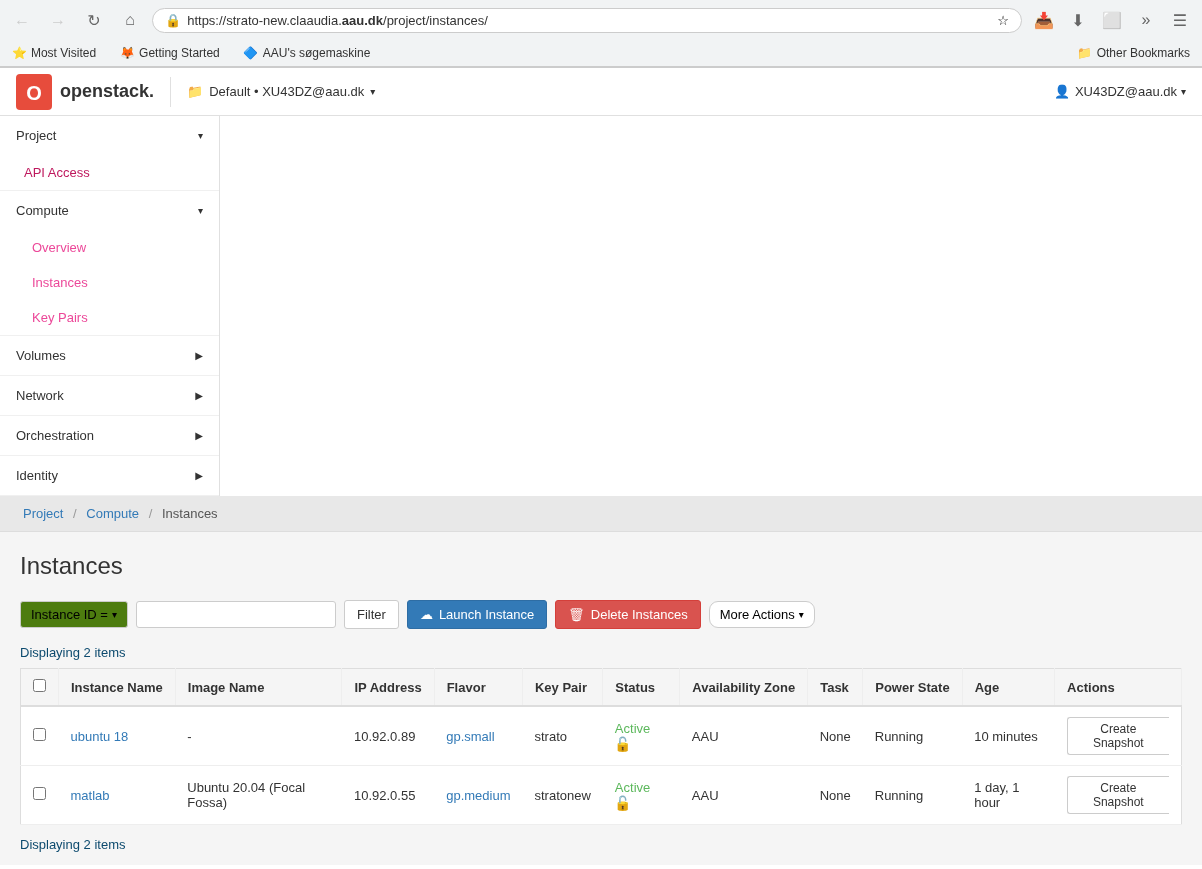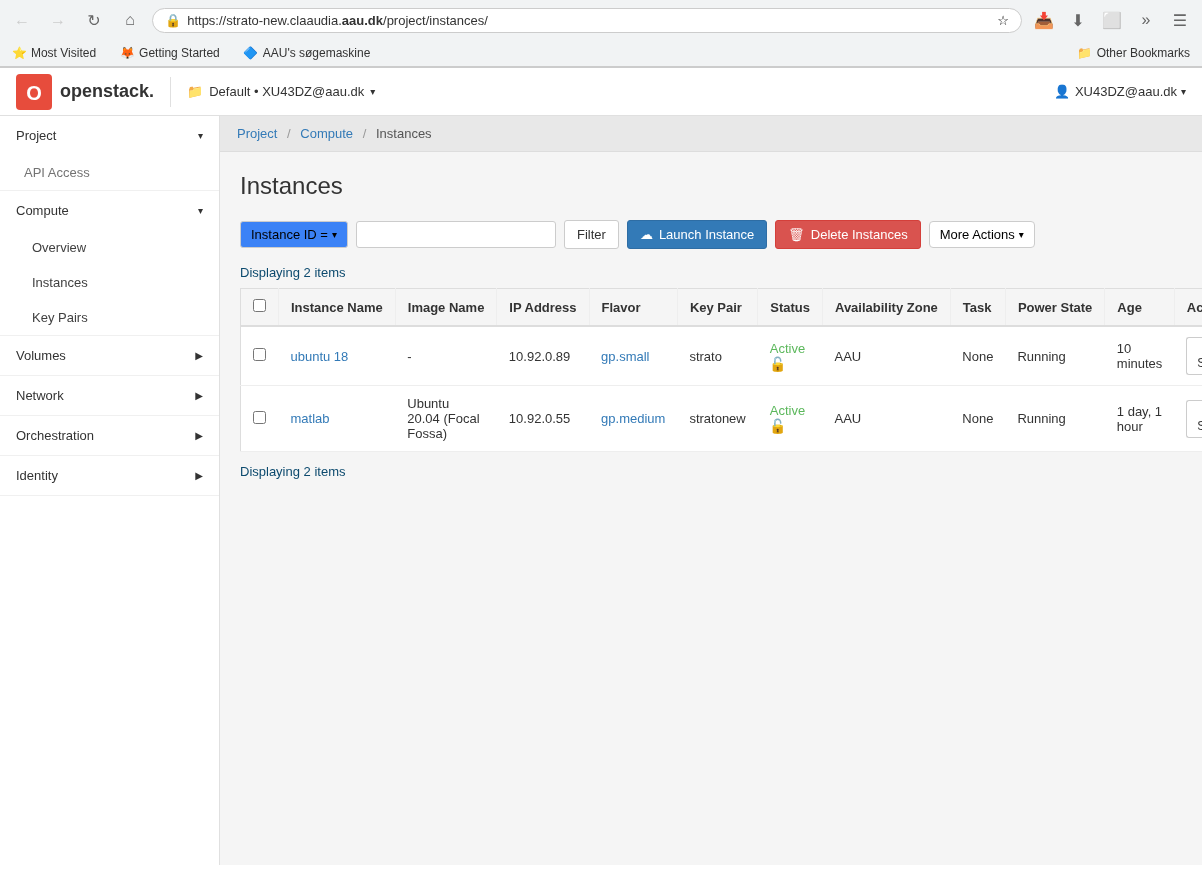"Project" .app-body { flex-direction: none -> column }
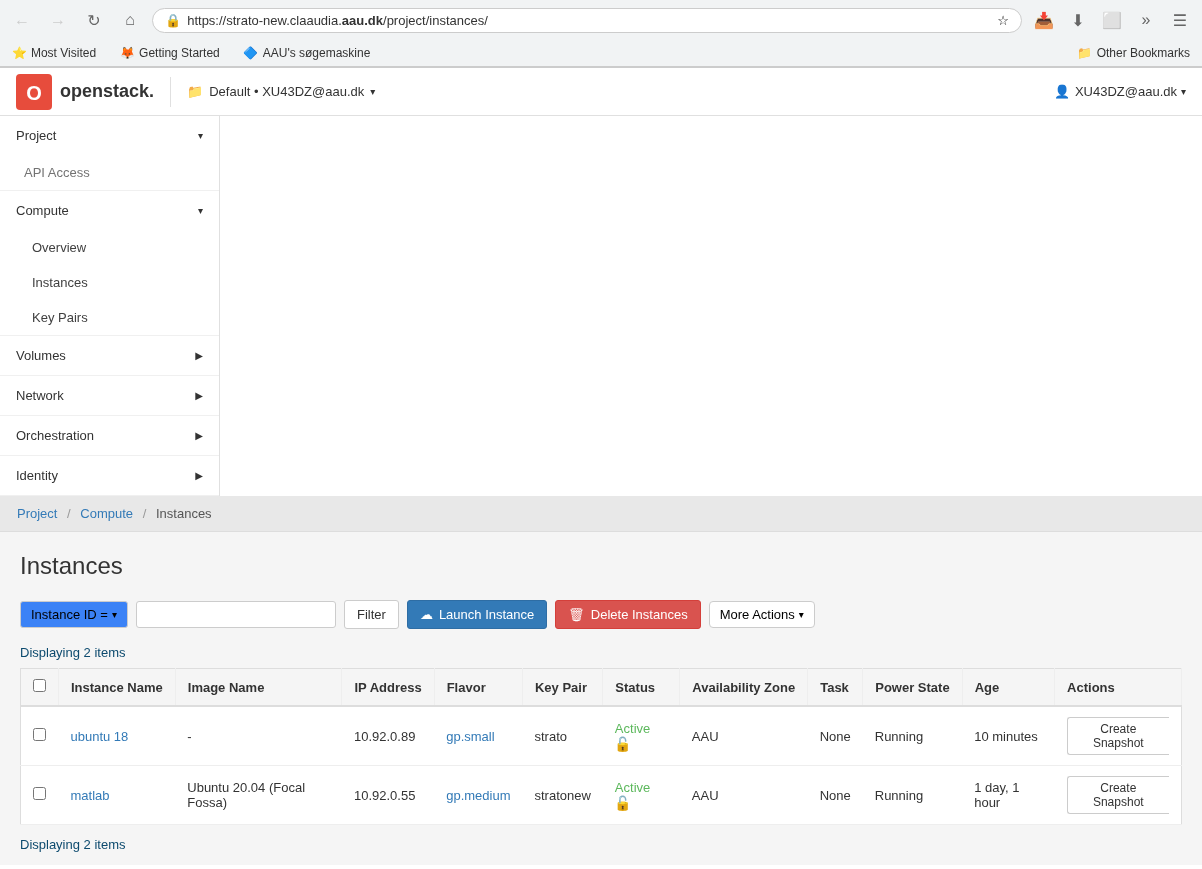"API Access" .sidebar-item { color: #737373 -> #be185d }
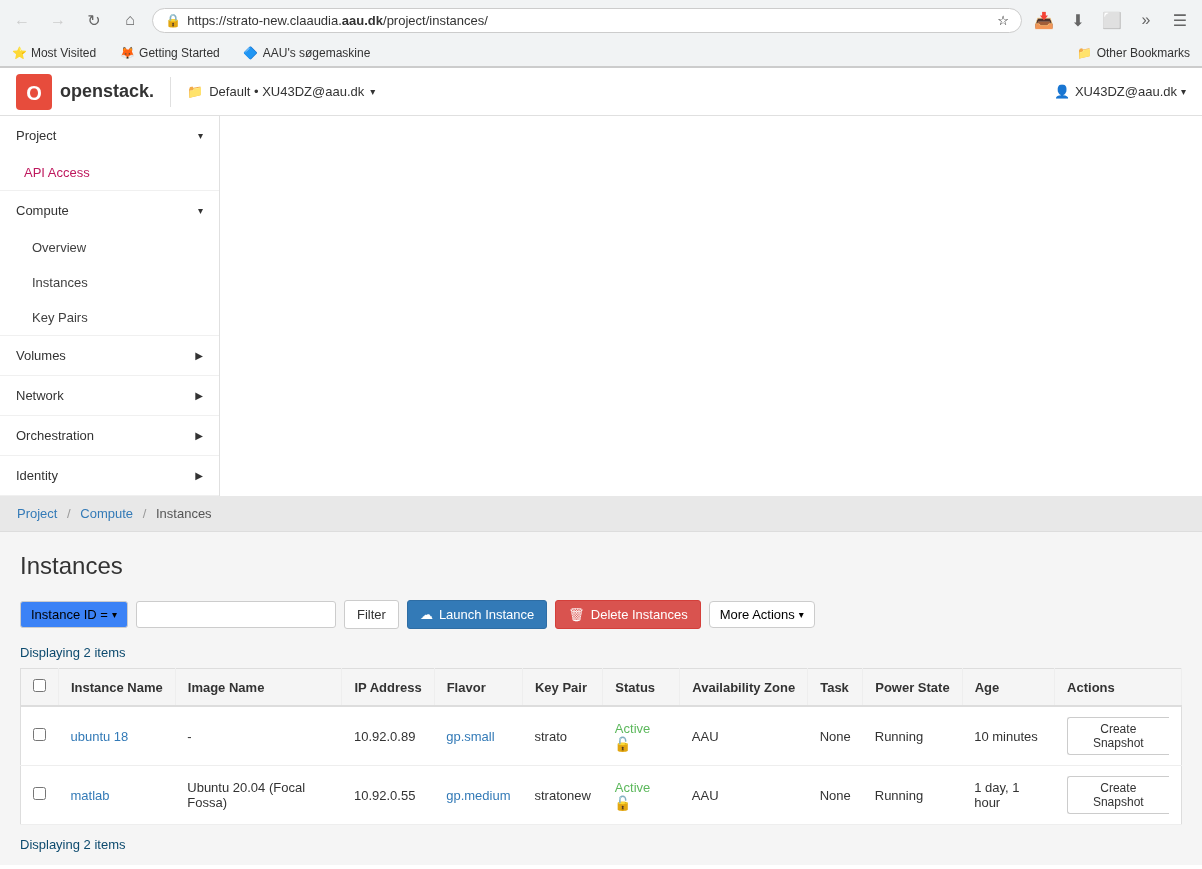"Overview" .sidebar-subsection { color: #404040 -> #ec4899 }
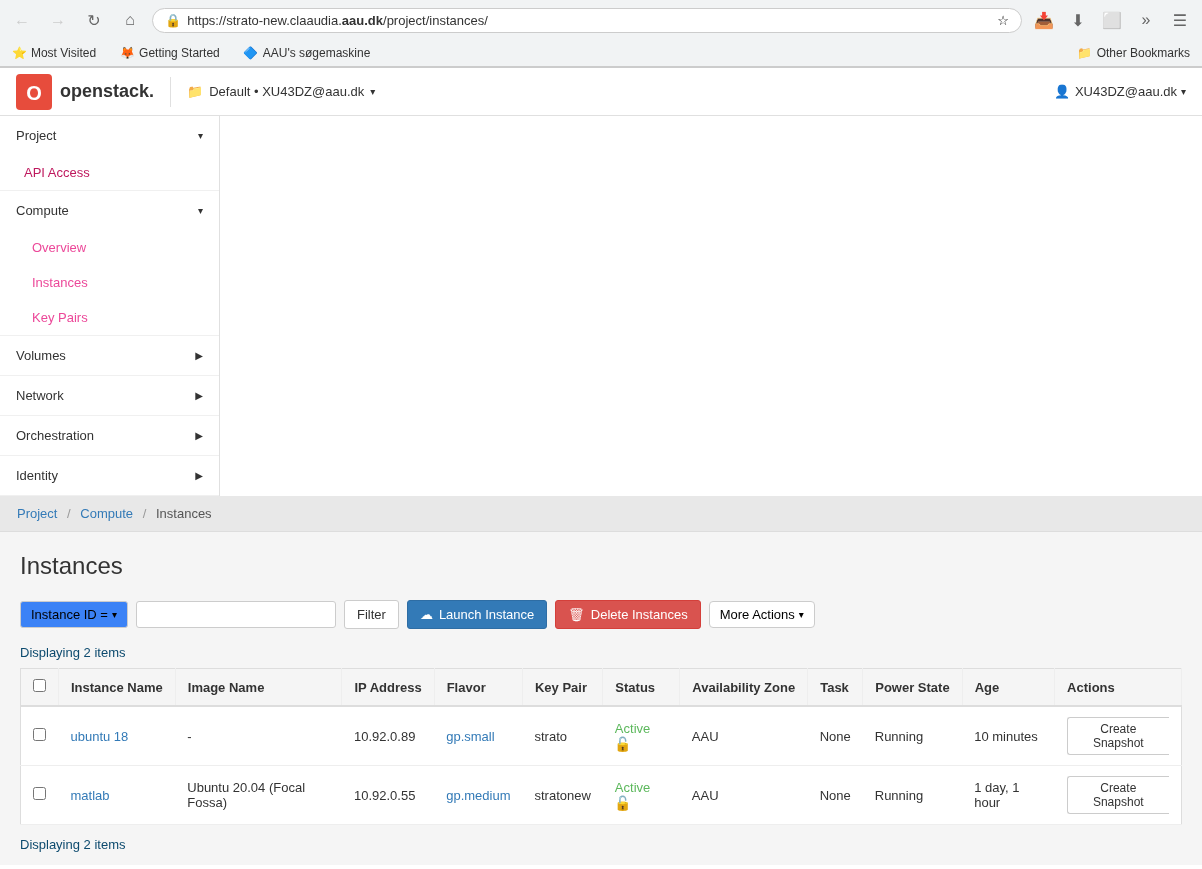"Project / Compute / Instances" .breadcrumb { padding: 10px 17px -> 10px 23px }
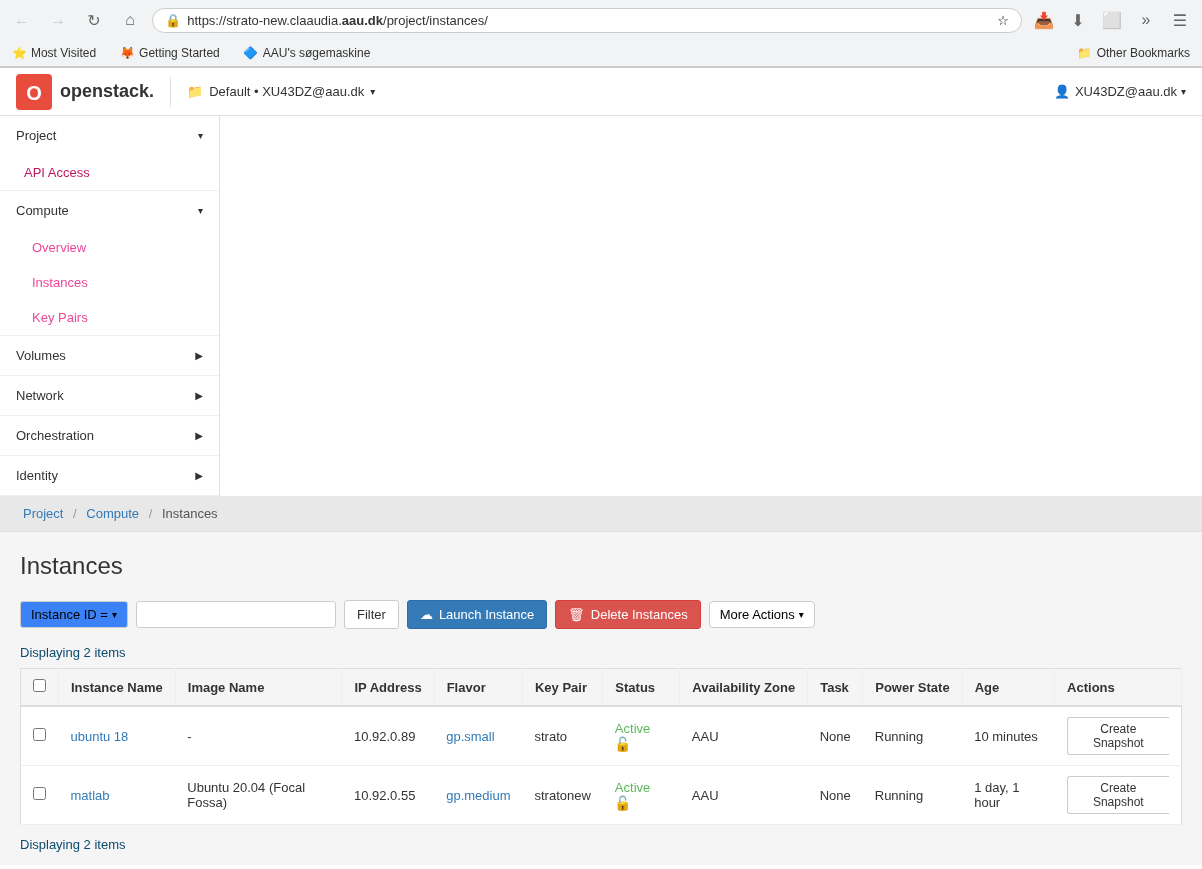"Instance ID =" .filter-dropdown { background: #3b82f6 -> #4d7c0f }
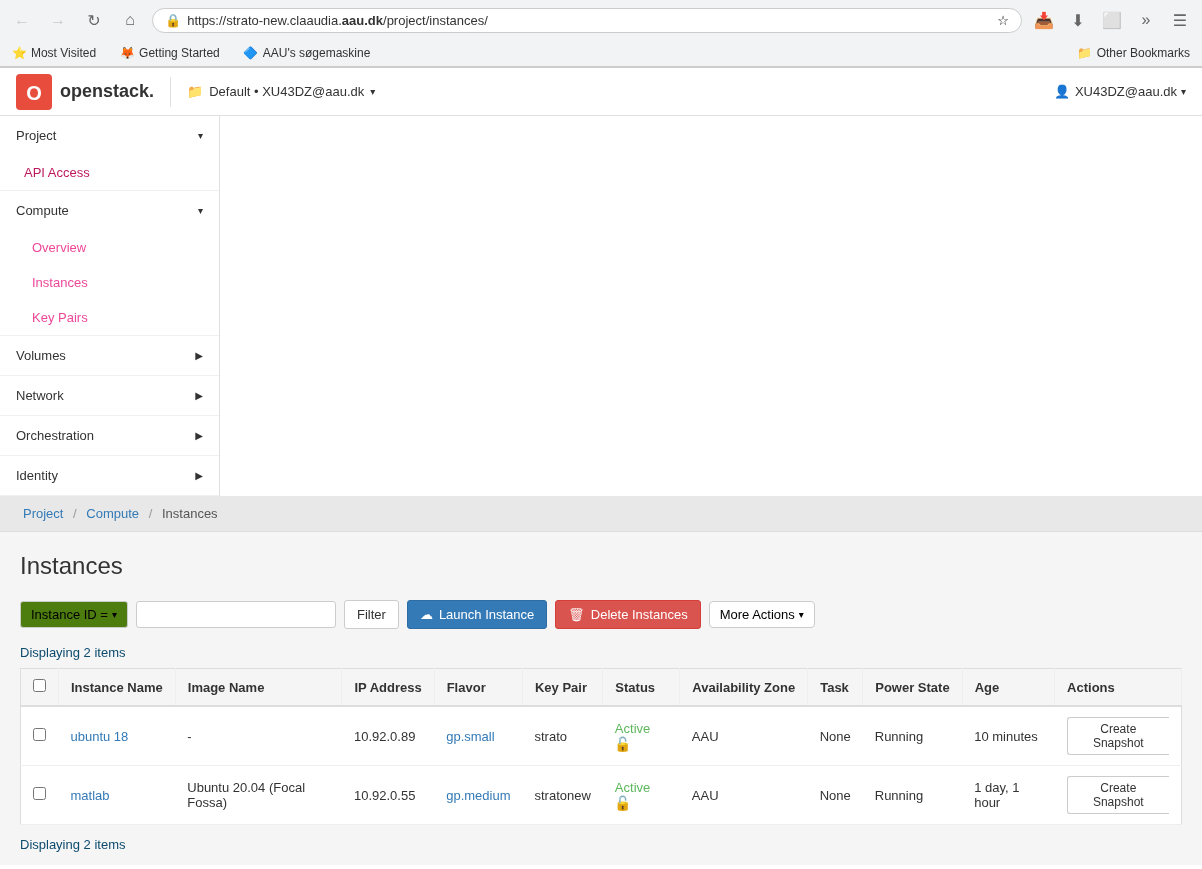"More Actions" .more-actions-btn { border-radius: 4px -> 9px }
